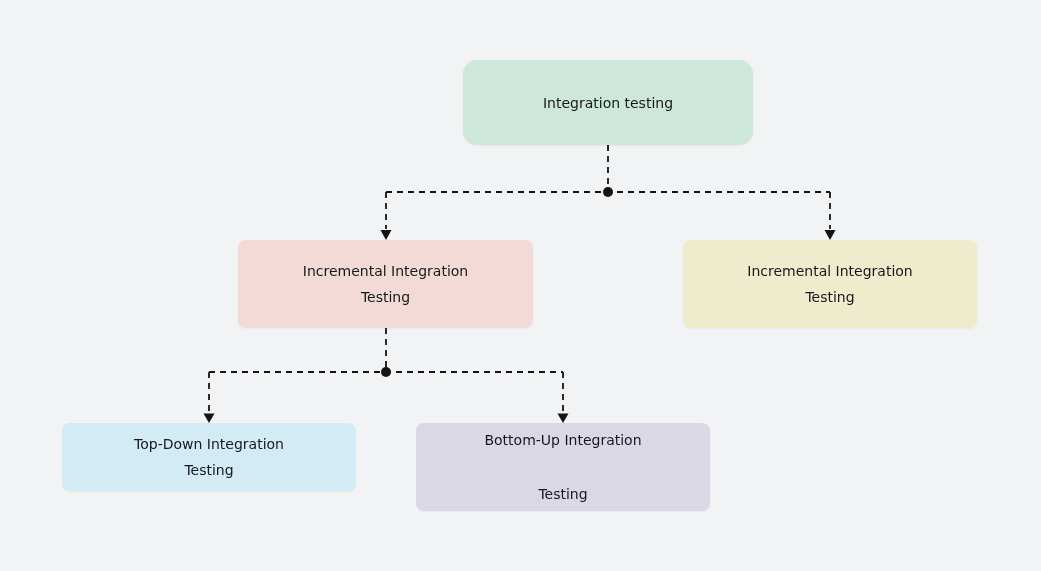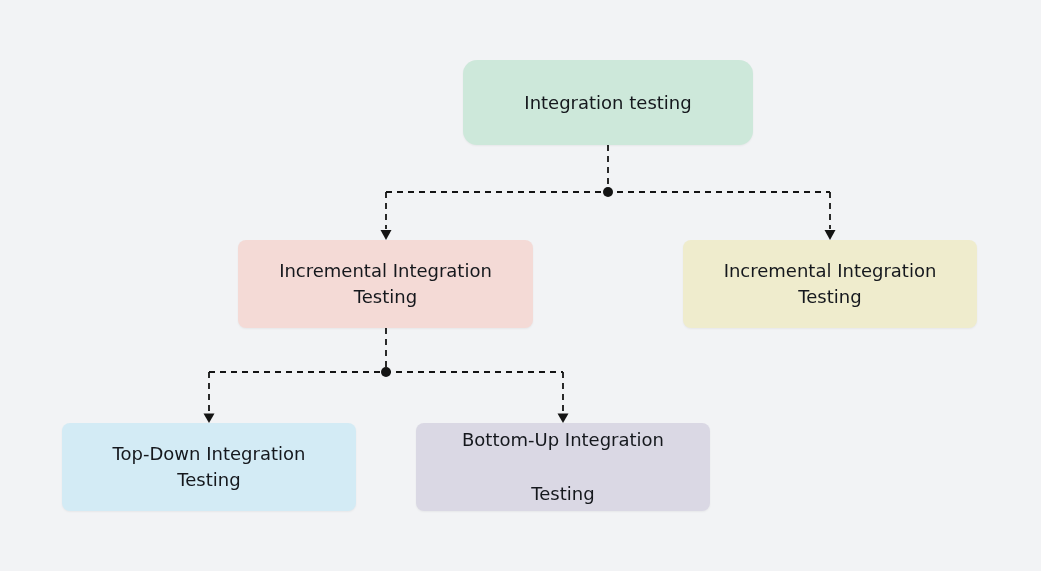"Integration testing" .node { font-size: 18px -> 14px }
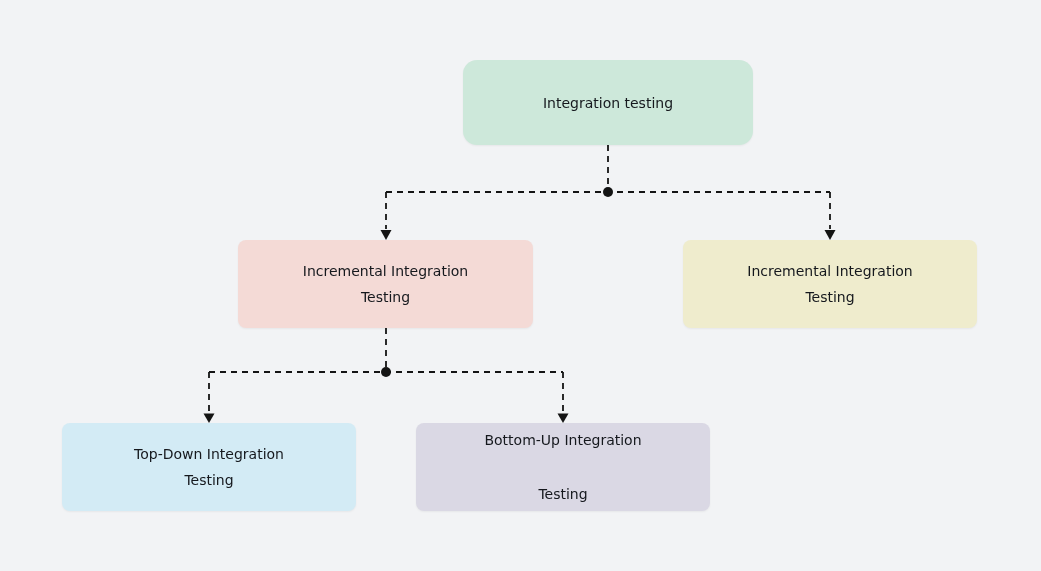"Top-Down Integration" .node-top-down { height: 88px -> 68px }
